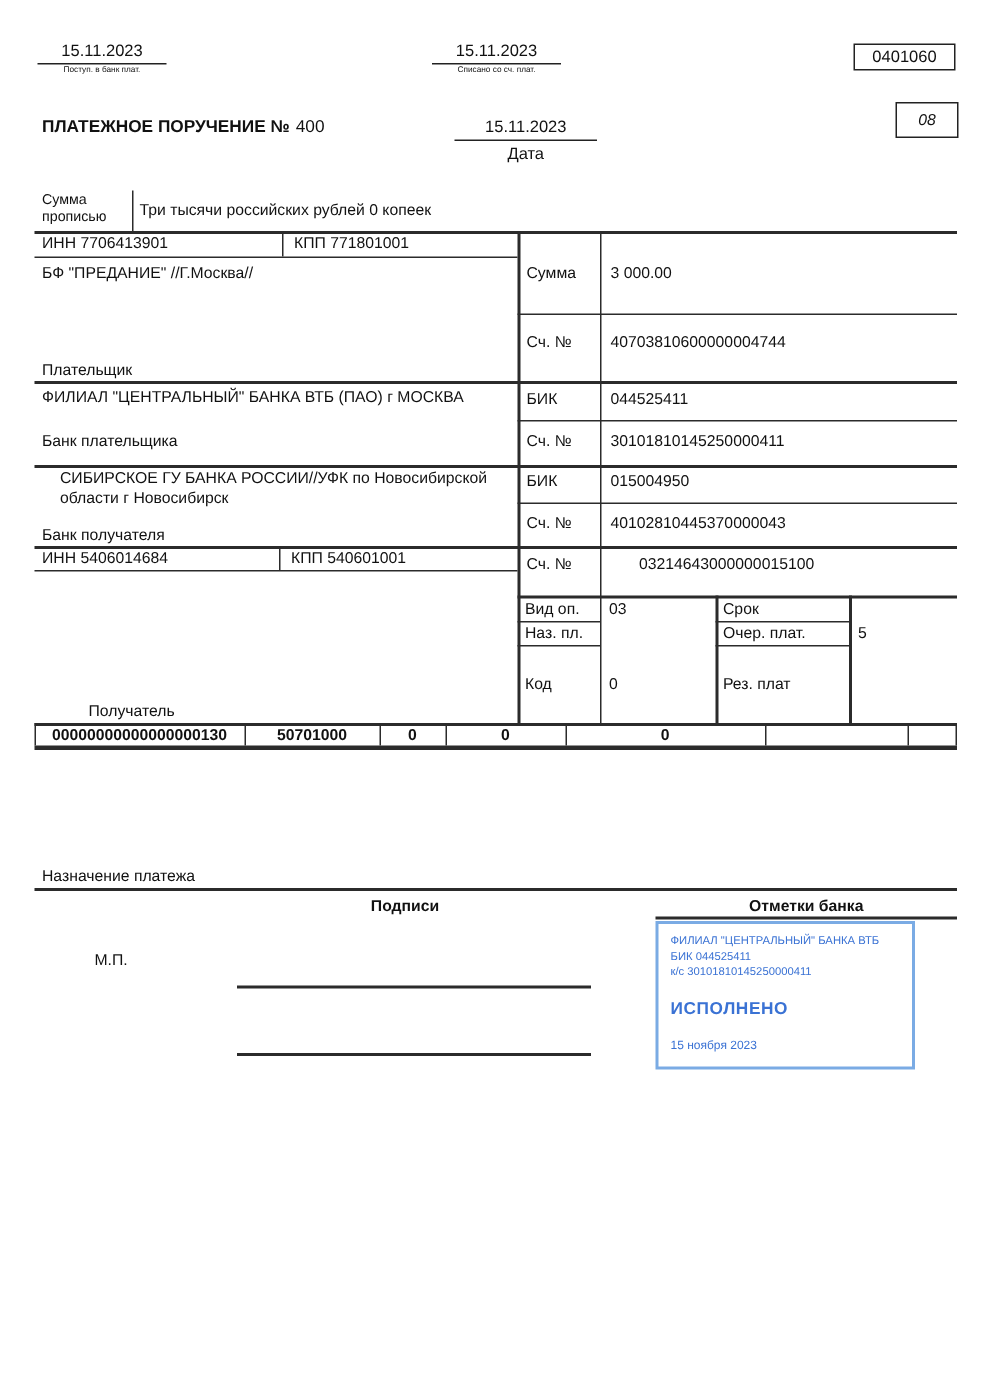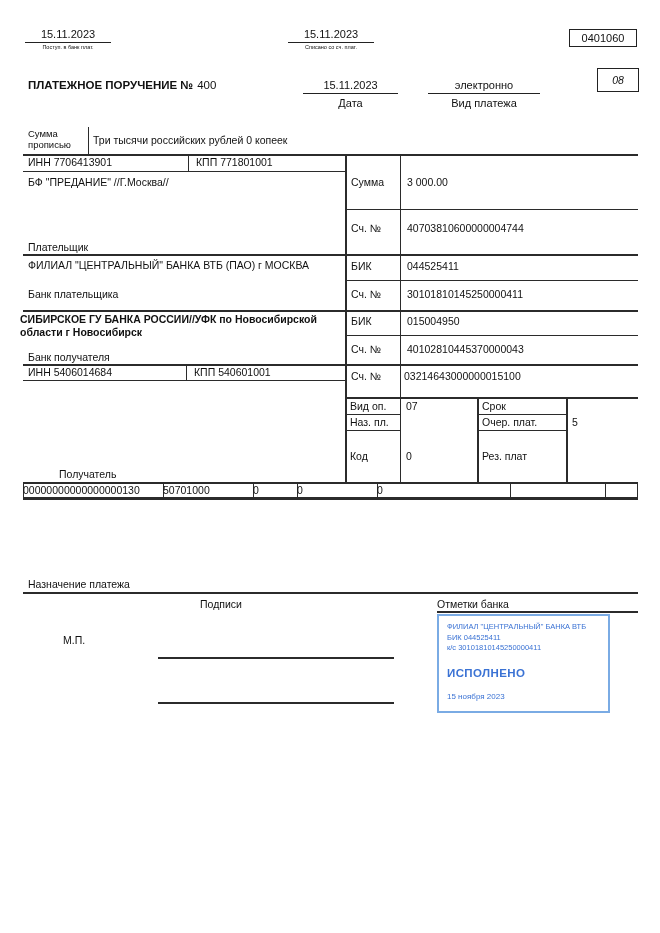"электронно" div.ufield { html: <div> <span>электронно</span> <span>Вид платежа</span> </div> -> none }
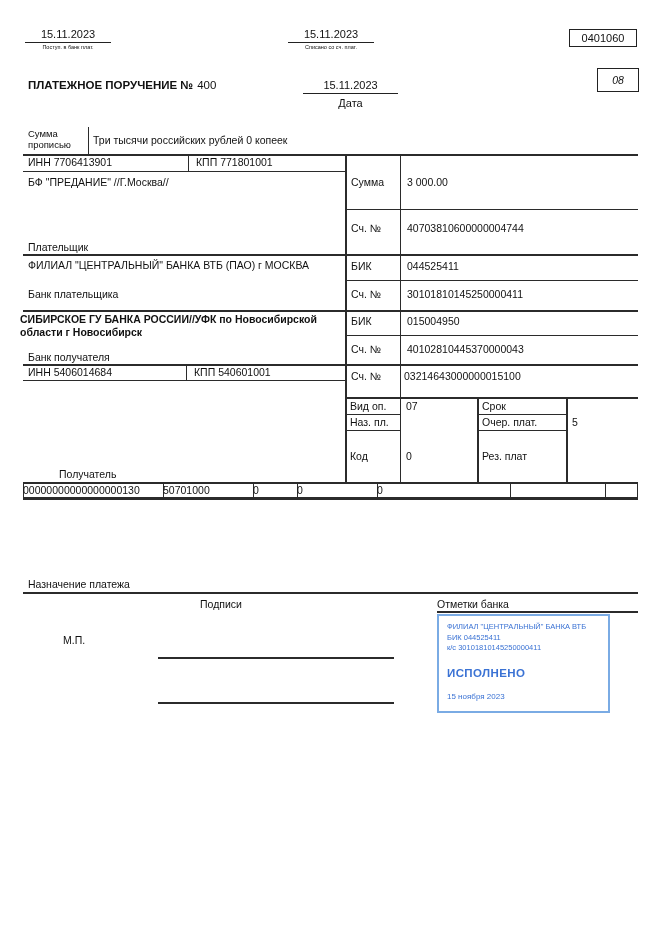"СИБИРСКОЕ ГУ БАНКА РОССИИ//УФК по" div.t { font-weight: bold -> none; left: 20px -> 40px }
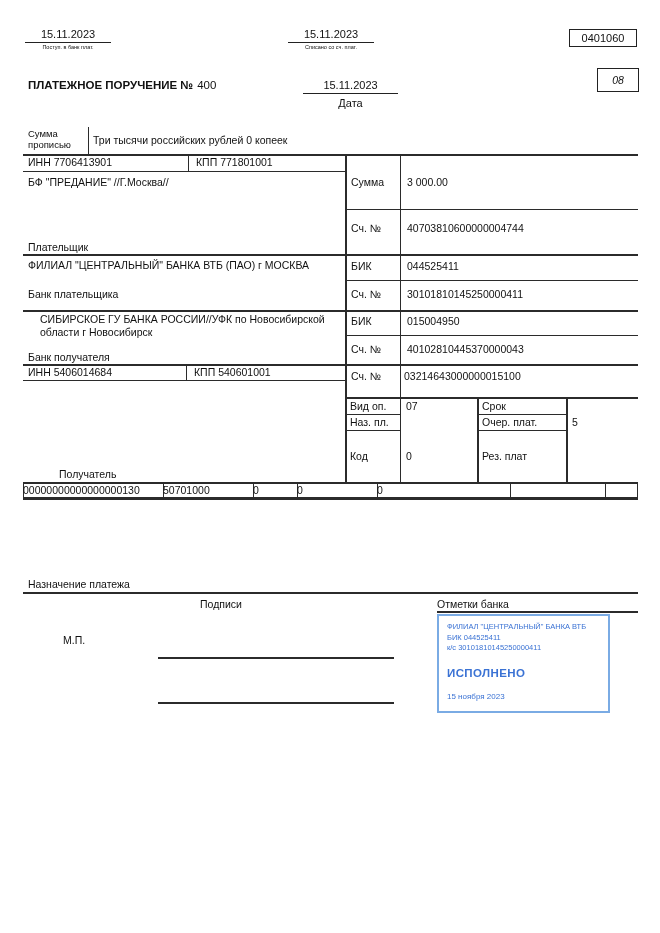"03214643000000015100" div.t { left: 404px -> 426px }
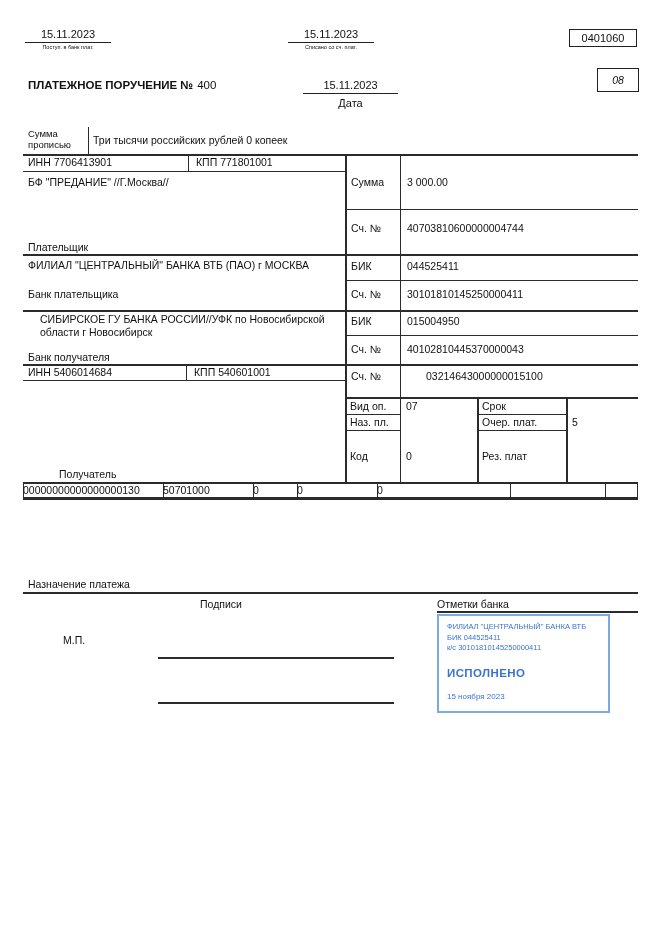"07" div.t { text: 07 -> 03 }
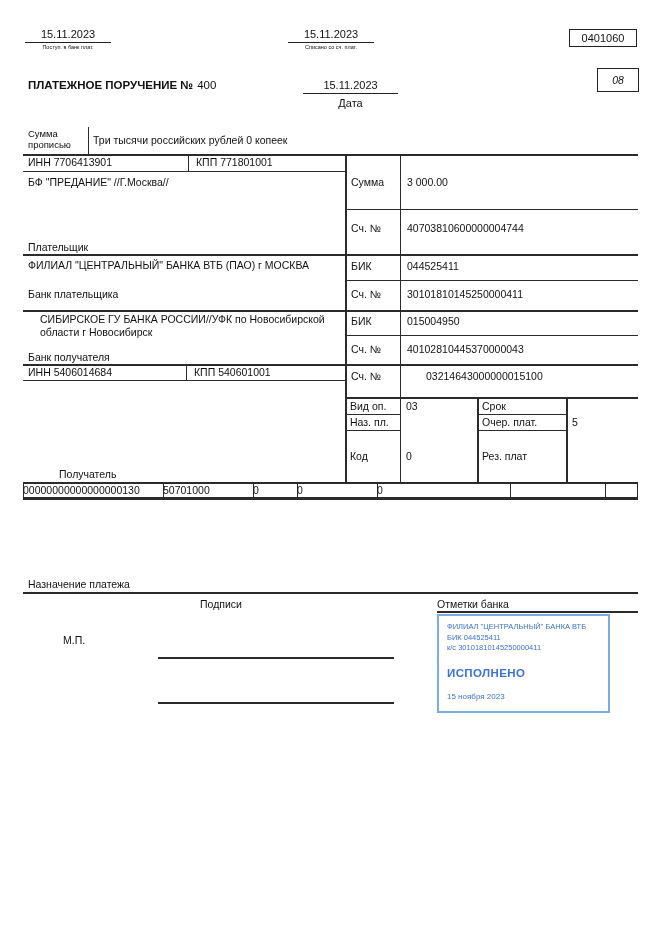"00000000000000000130" .cell-c { font-weight: none -> bold; text-align: none -> center }
